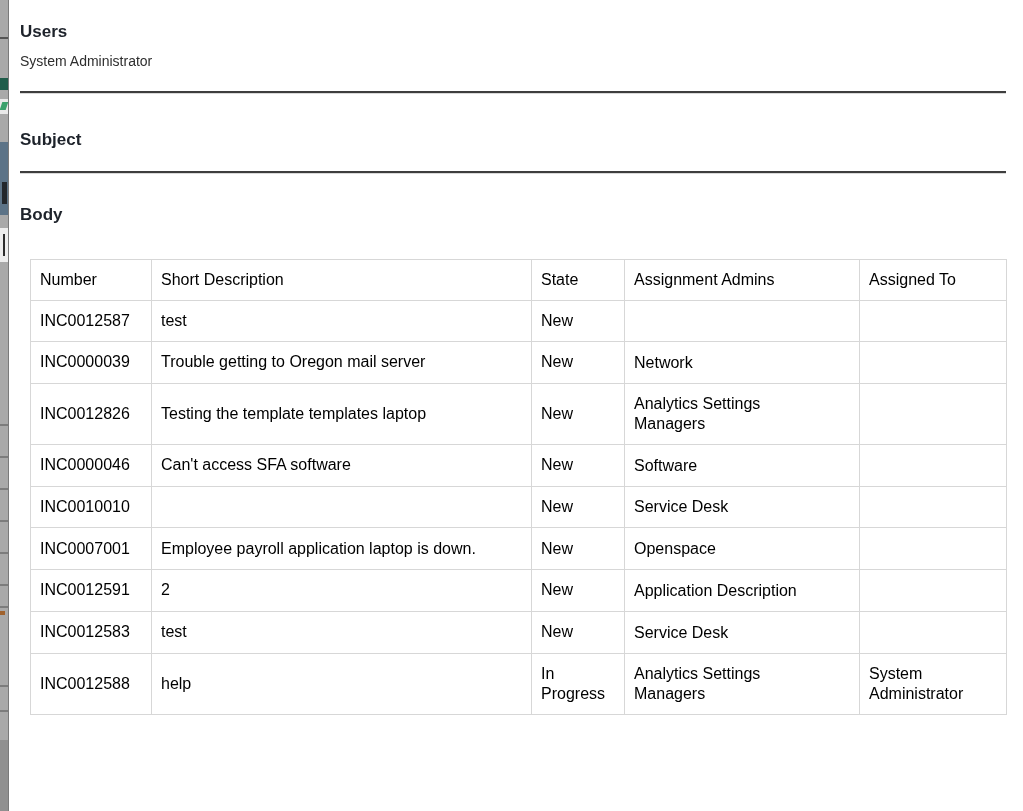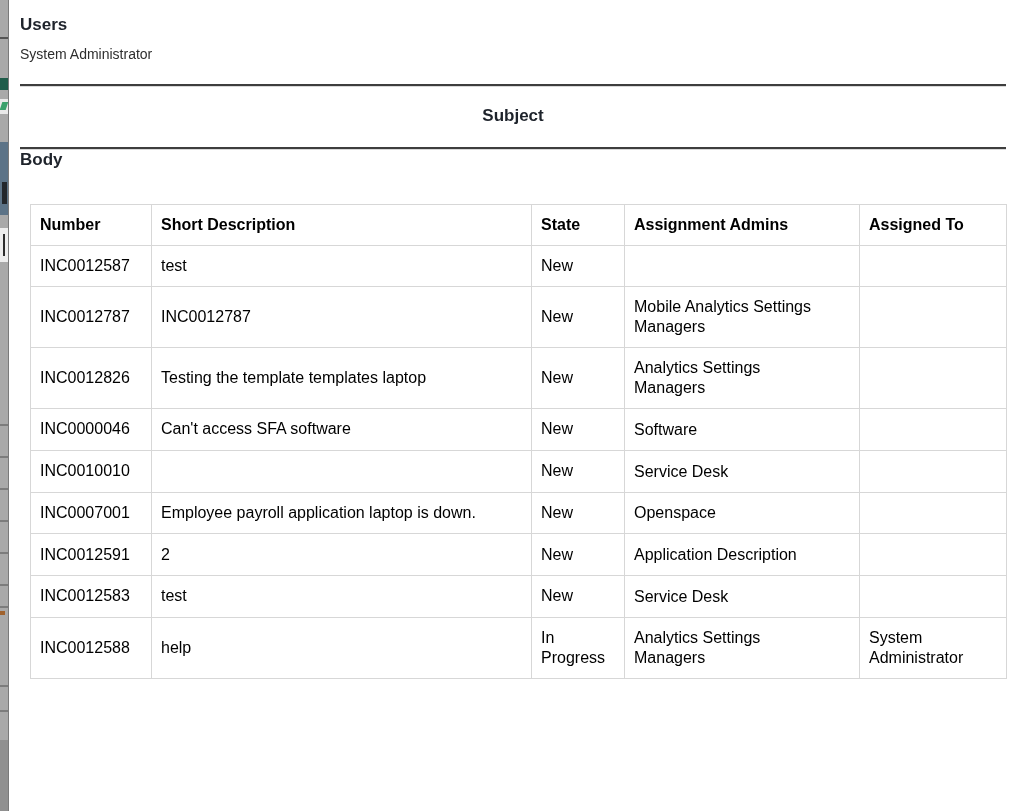"Users" .panel { padding: 15px 17px 0 11px -> 22px 17px 0 11px }
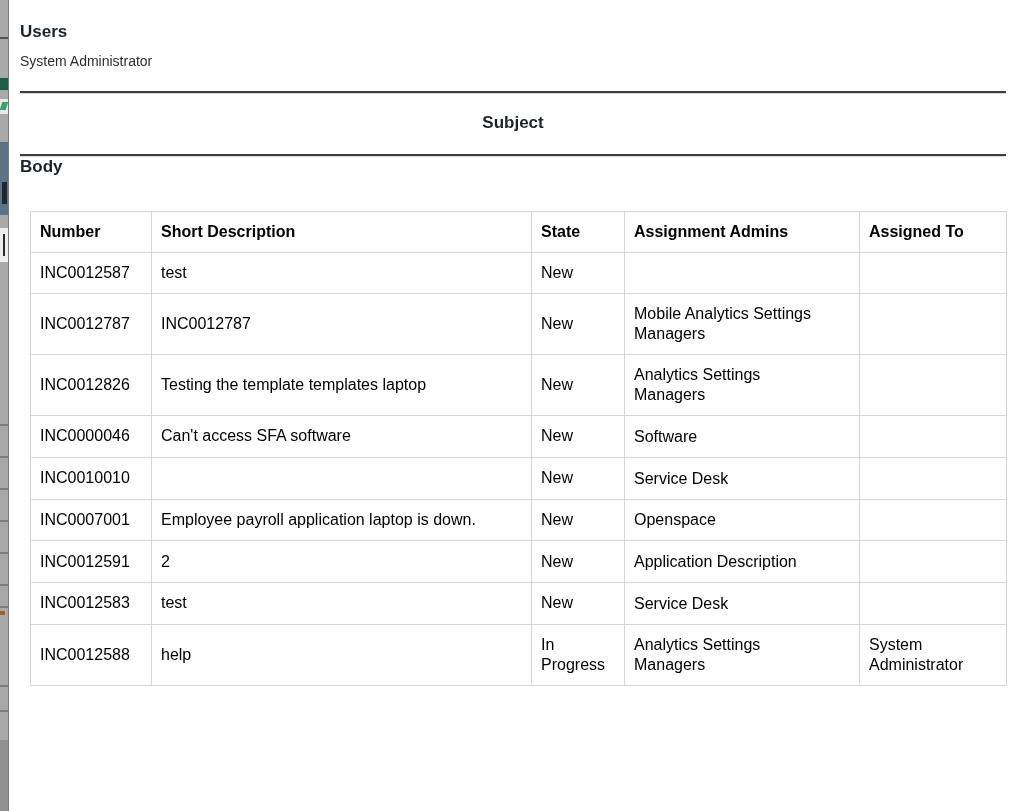"Subject" .label-subject { margin-top: 19px -> 36px; text-align: center -> none }
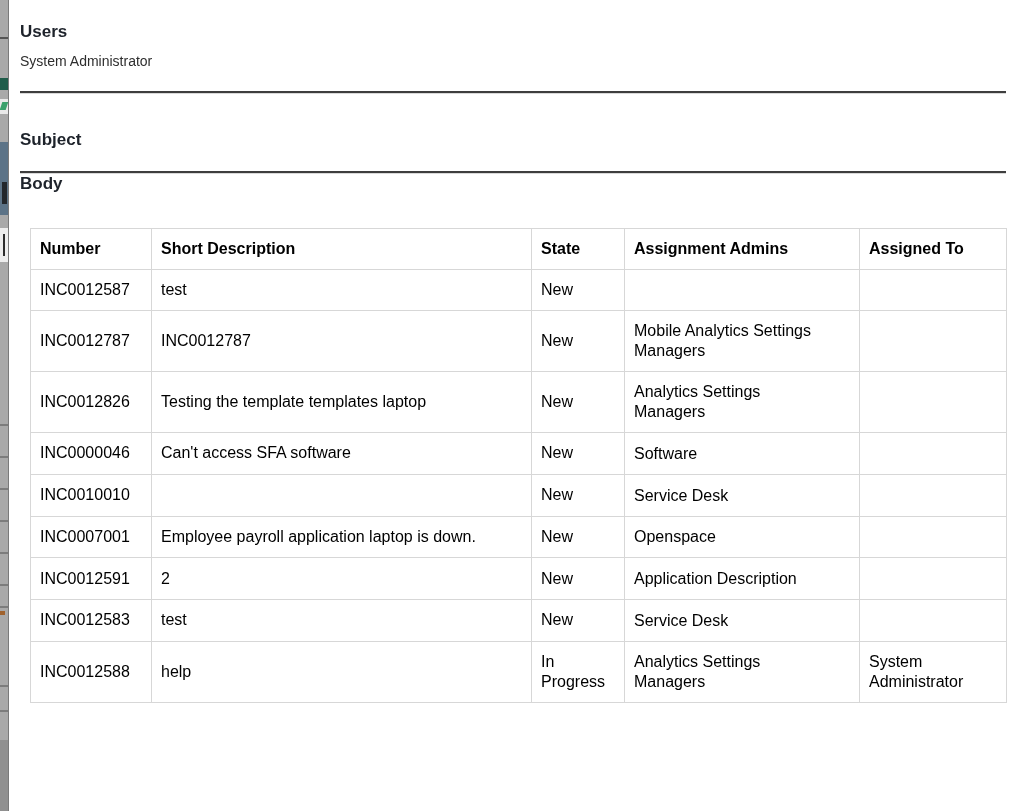"Body" .label-body { margin-top: none -> 31px }
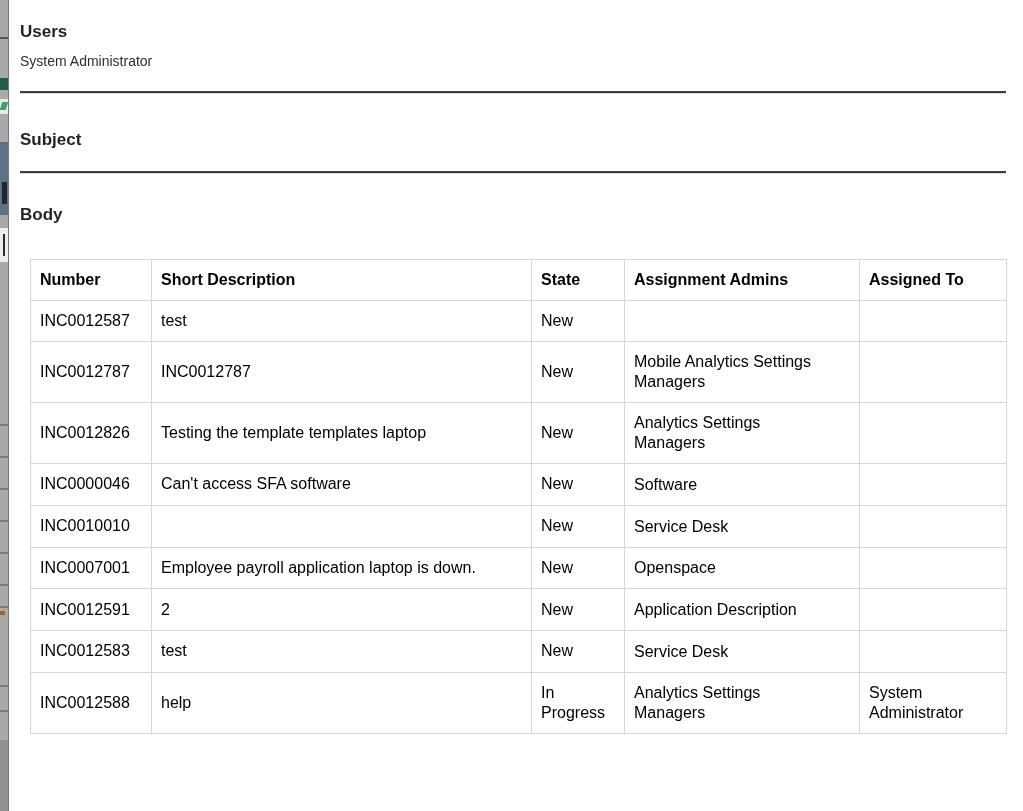"Number" .inc-table th { font-weight: 700 -> 400 }
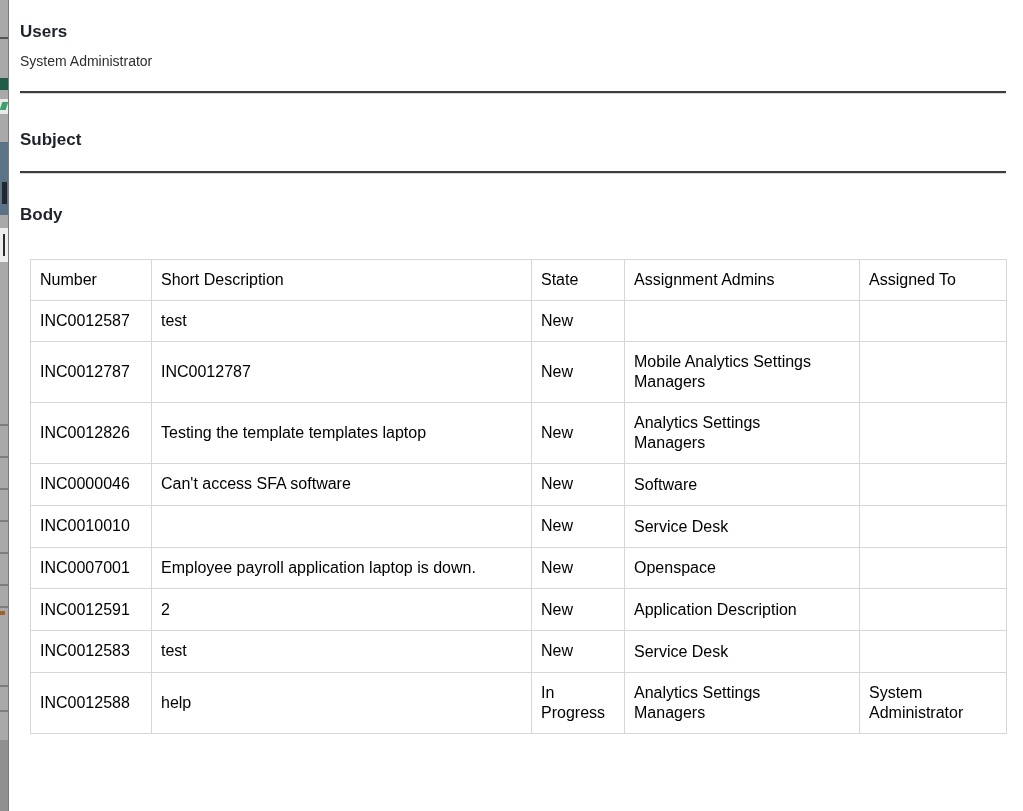"INC0000039" tr { html: none -> <tr> <td><span>INC0000039</span></td> <td><span>Trouble getting to Oregon mail server</span></td> <td><span>New</span></td> <td><span>Network</span></td> <td><span></span></td> </tr> }
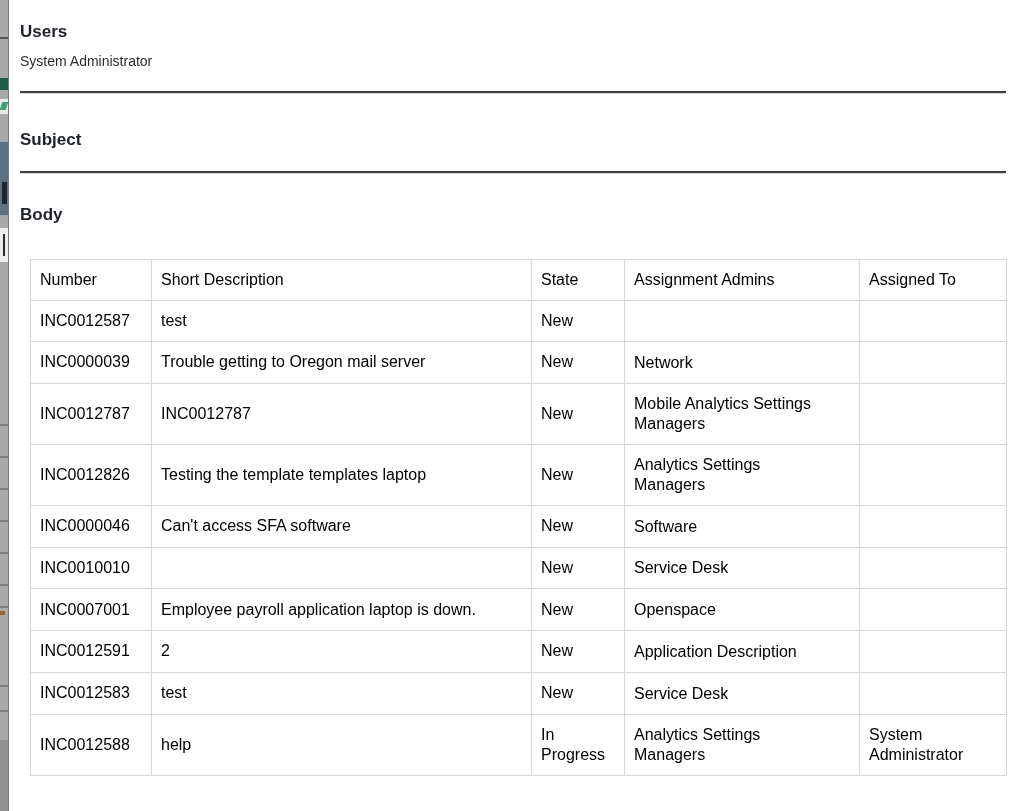"INC0012787" tr { html: <tr> <td><span>INC0012787</span></td> <td><span>INC0012787</span></td> <td><span>New</span></td> <td><span>Mobile Analytics Settings Managers</span></td> <td><span></span></td> </tr> -> none }
